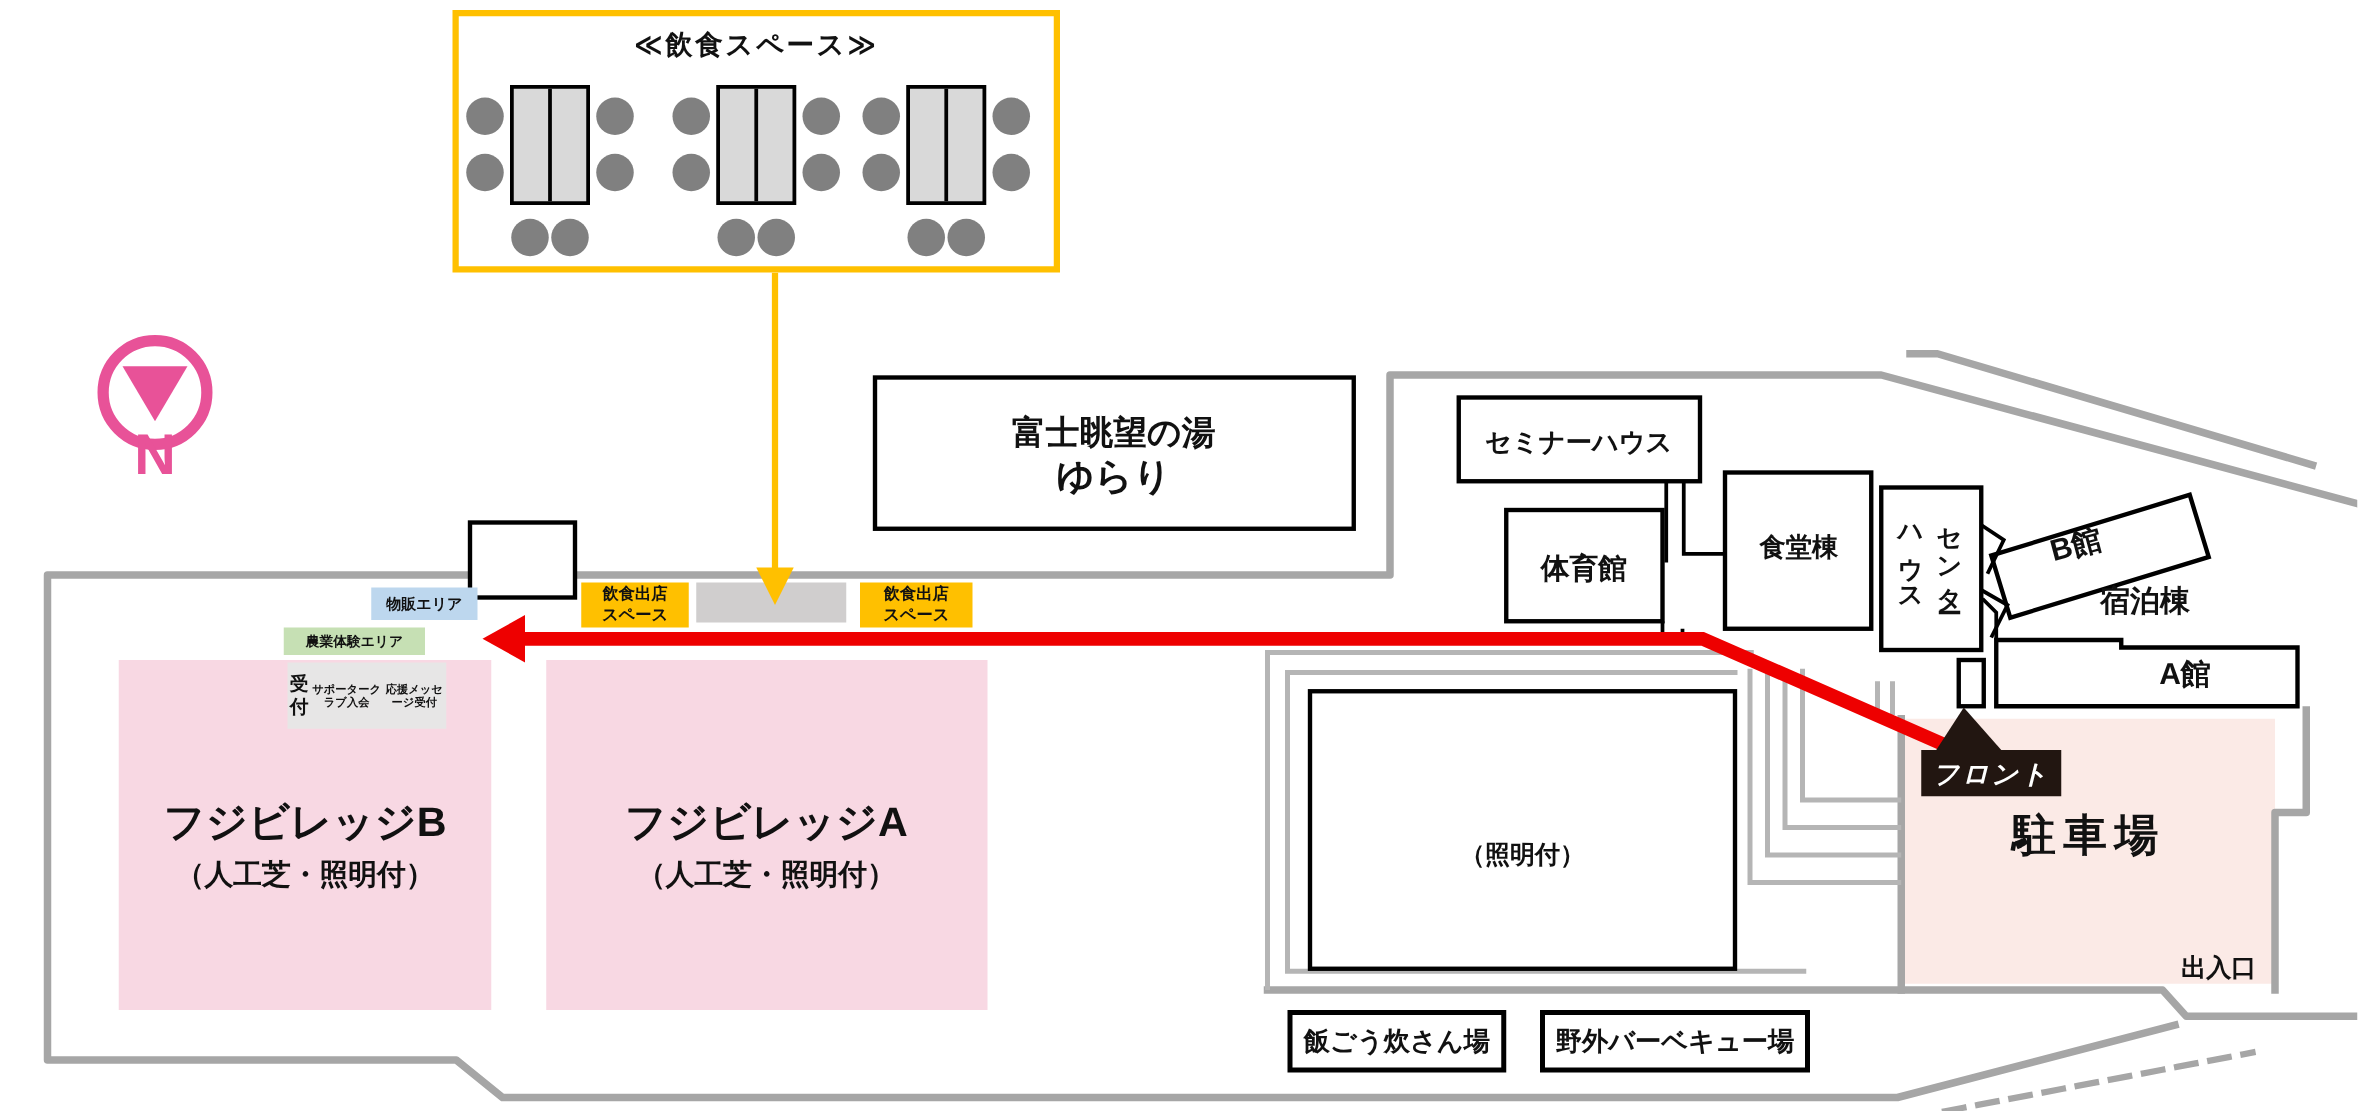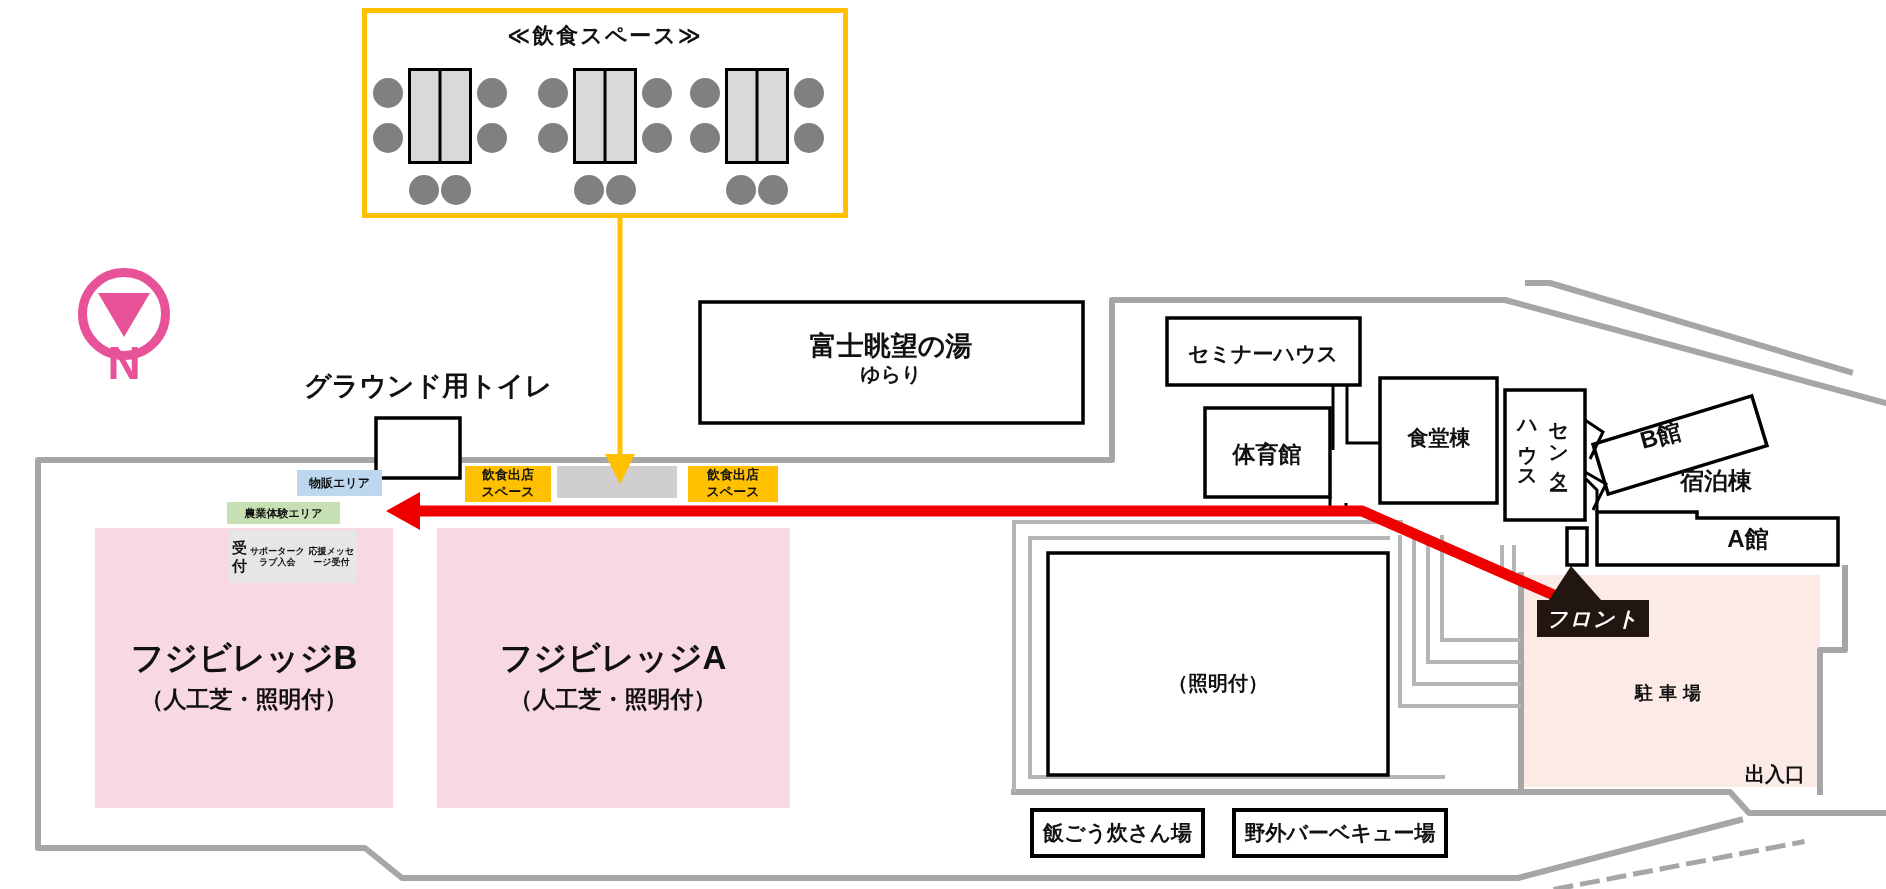"グラウンド用トイレ" div.lbl { html: <div>グラウンド用トイレ</div> -> none }
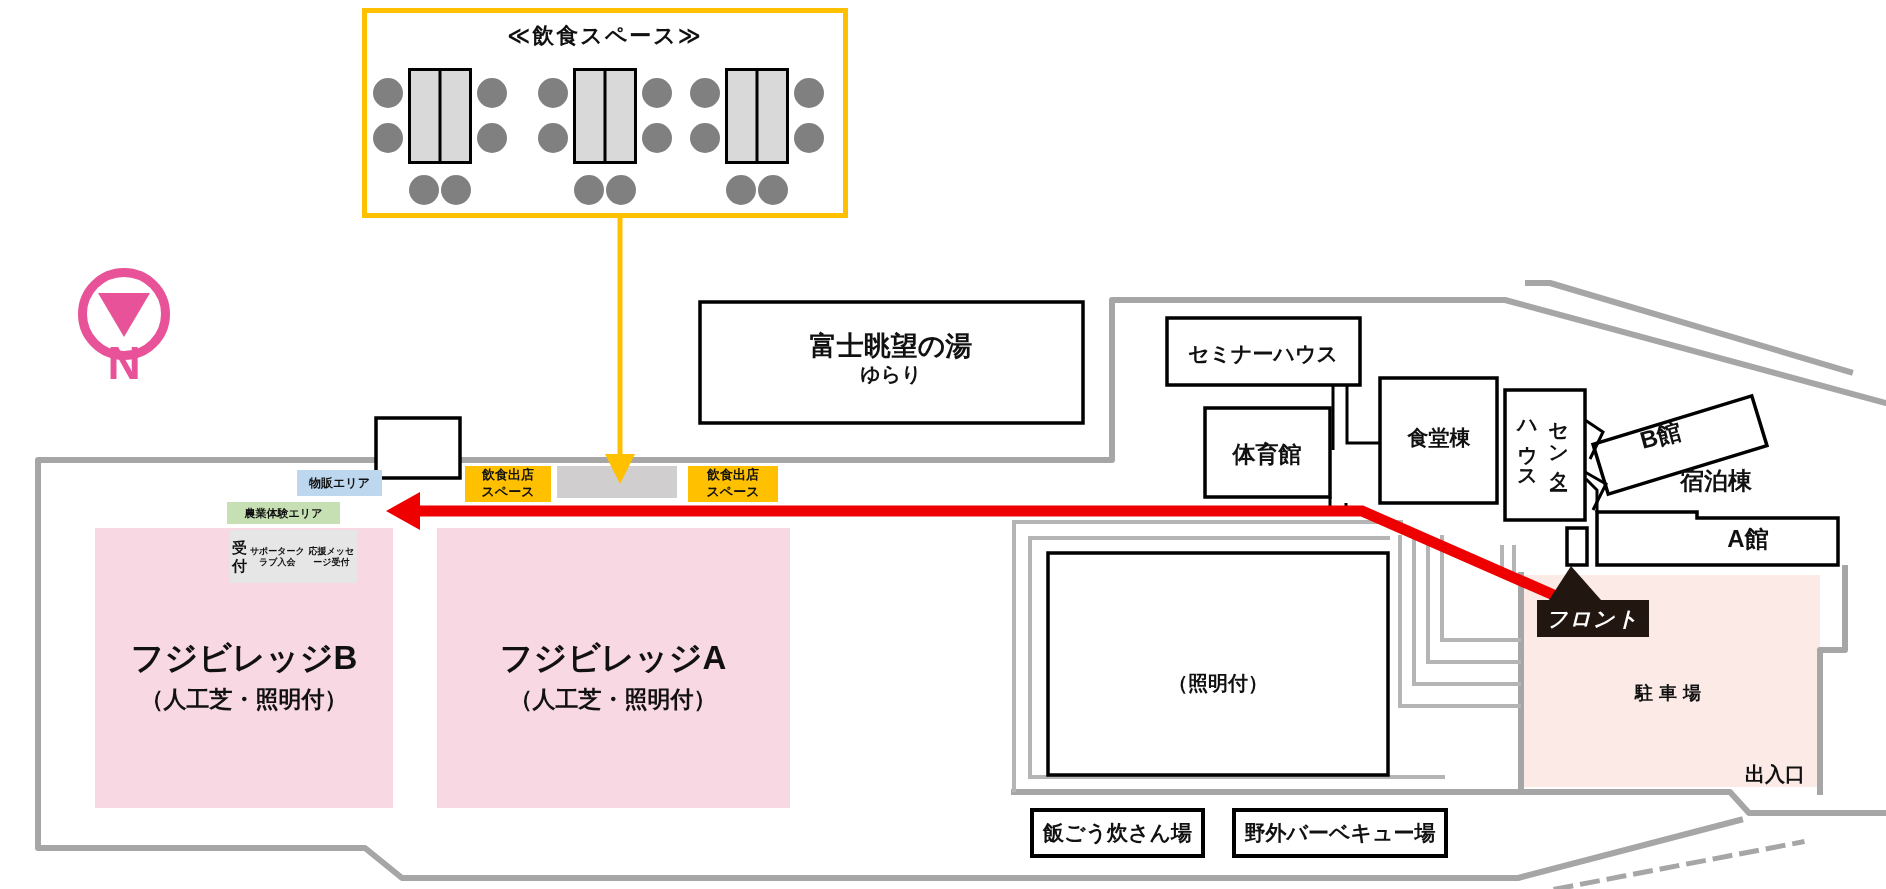"ゆらり" div.lbl { font-size: 20px -> 30px }
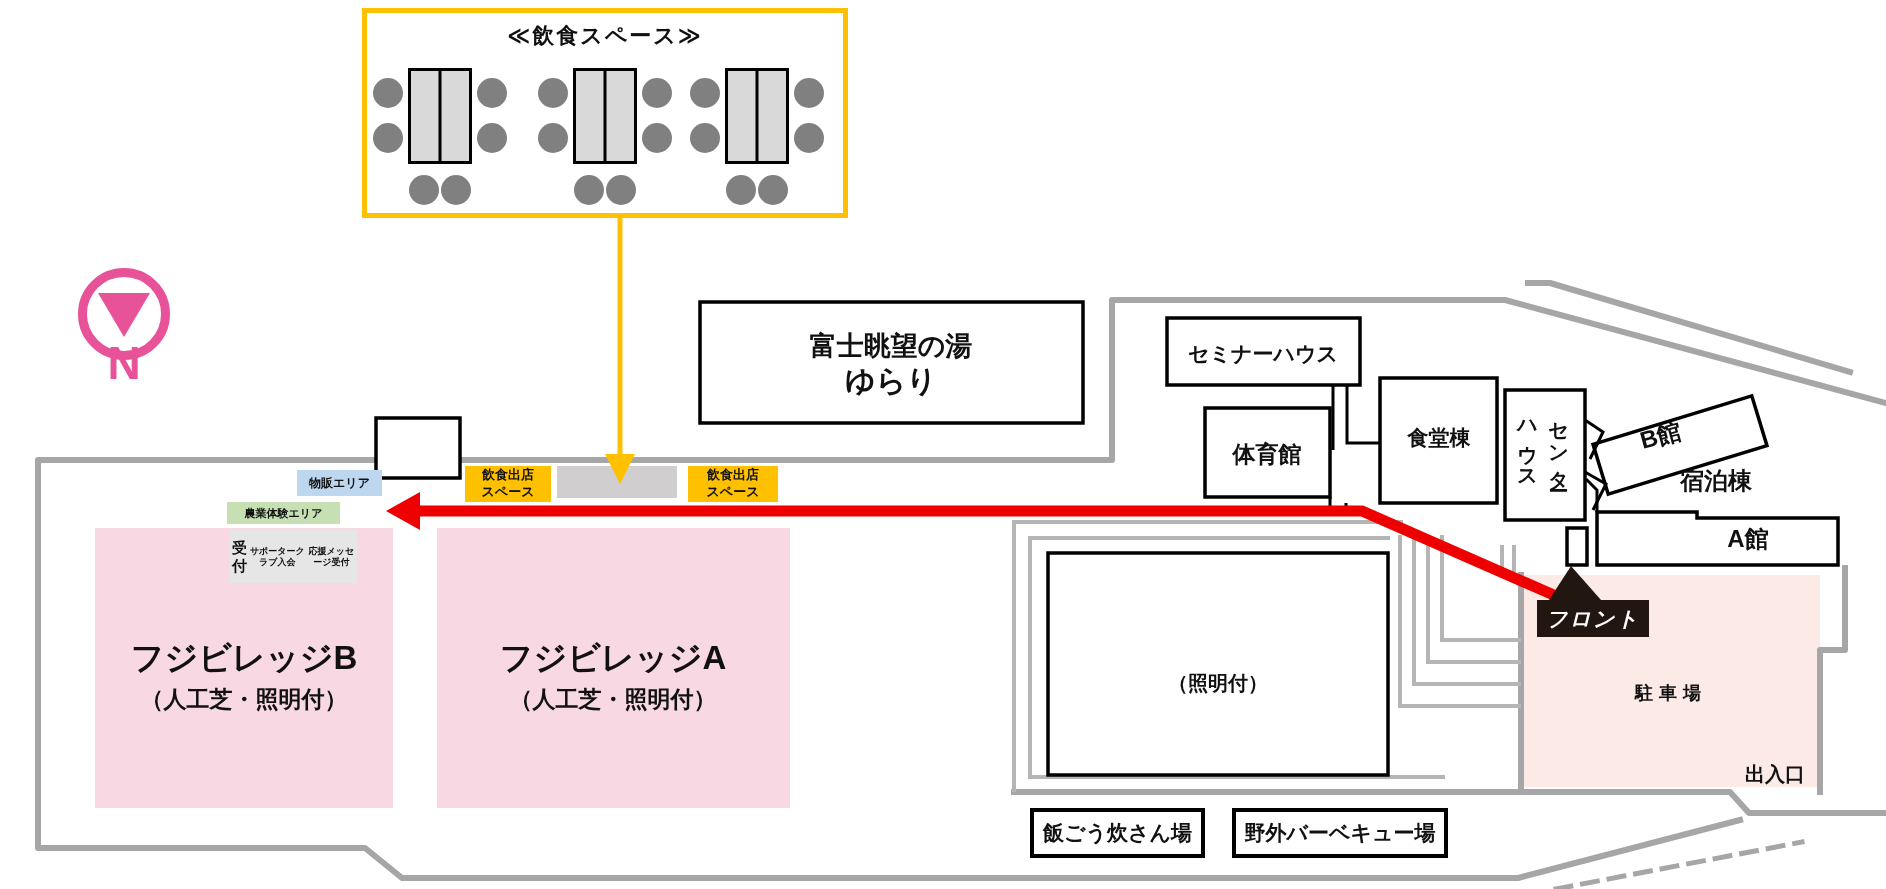"駐車場" div.lbl { font-size: 18px -> 35px; margin-top: 36px -> none }
